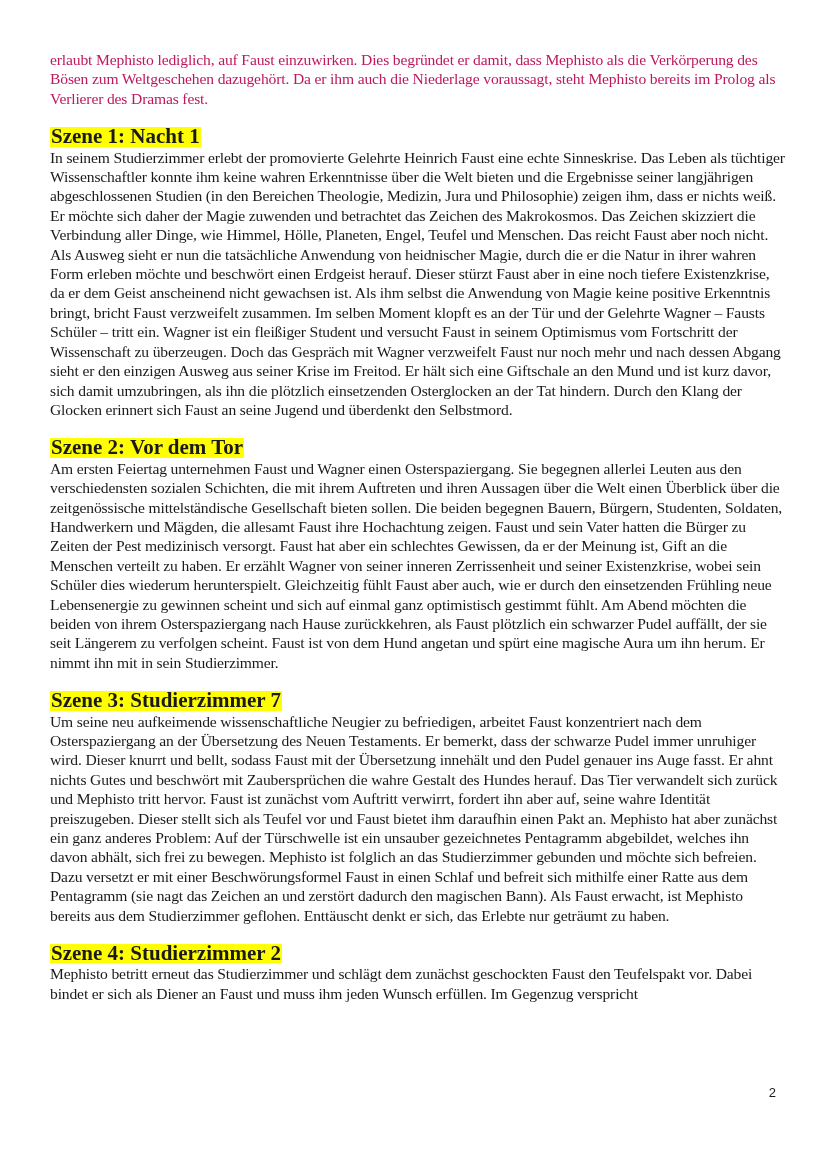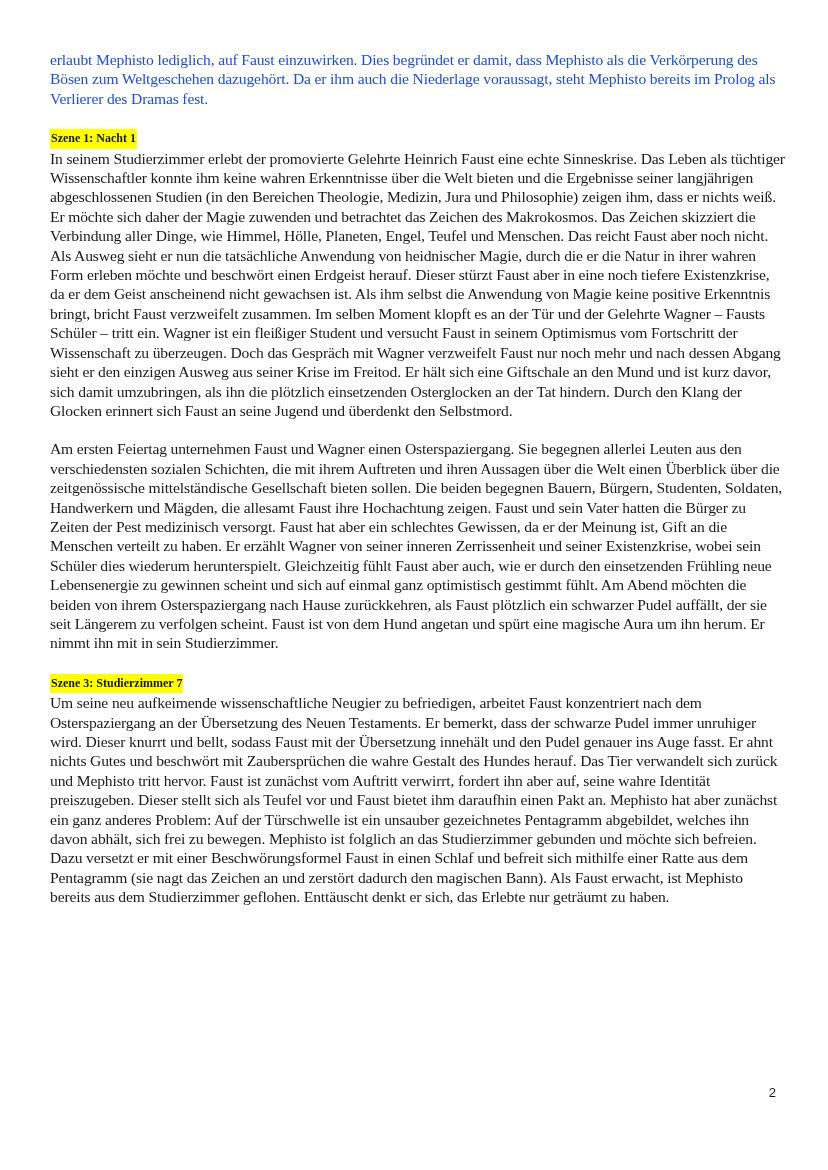"erlaubt Mephisto lediglich, auf Faust" .intro { color: #1d4ed8 -> #be185d }
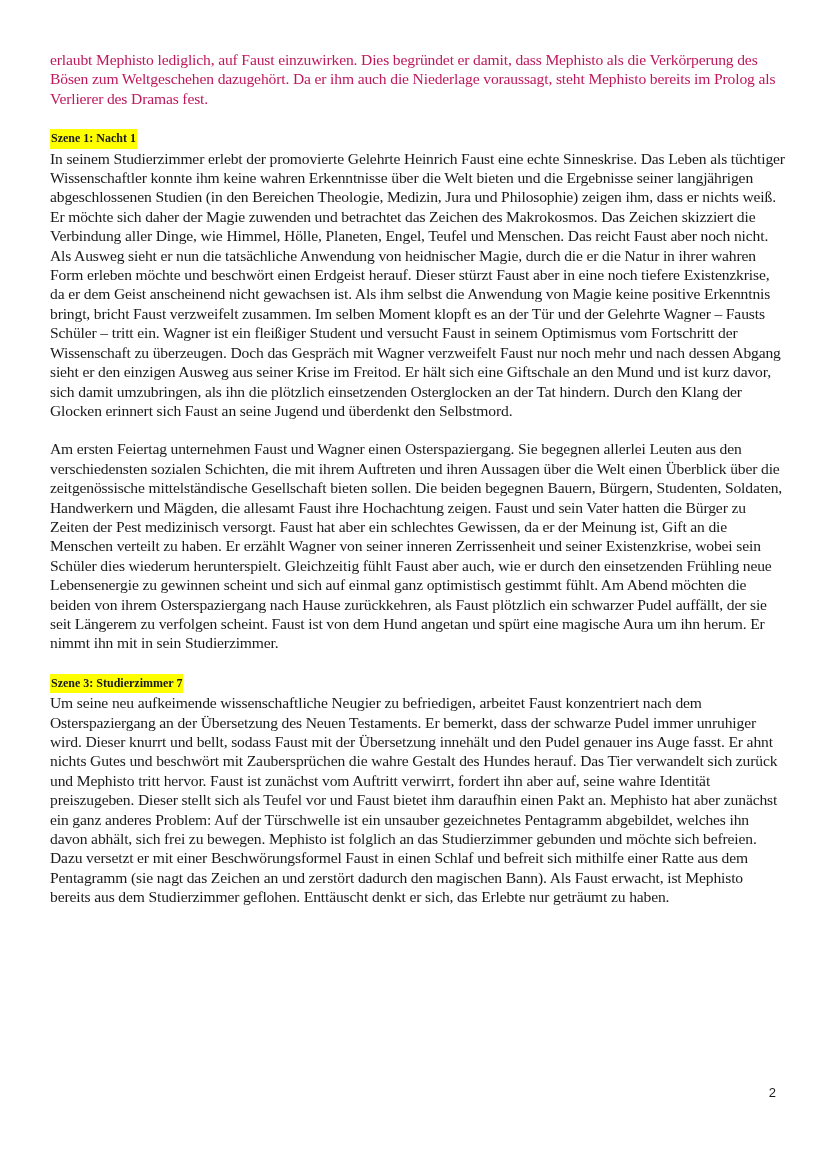"Szene 1: Nacht 1" .heading { font-size: 12px -> 21px }
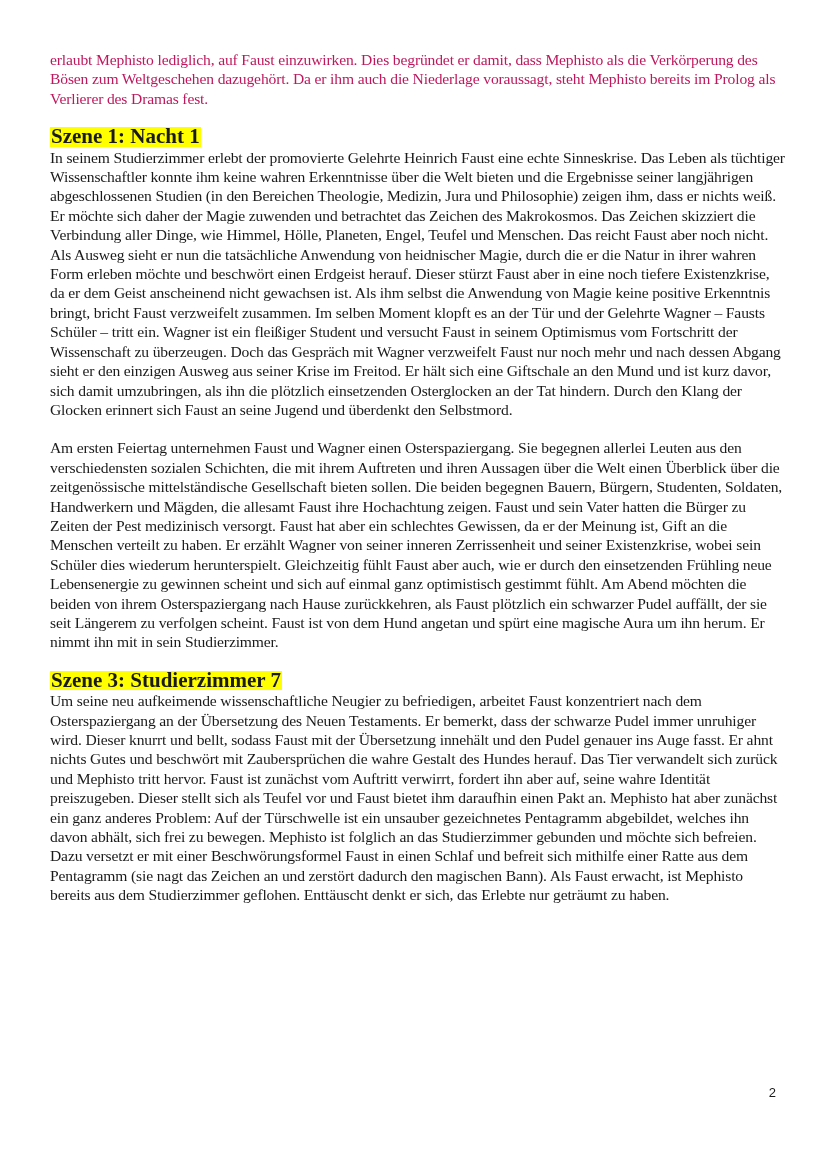"Szene 2: Vor dem Tor" div.heading-wrap { html: none -> <div> <span>Szene 2: Vor dem Tor</span> </div> }
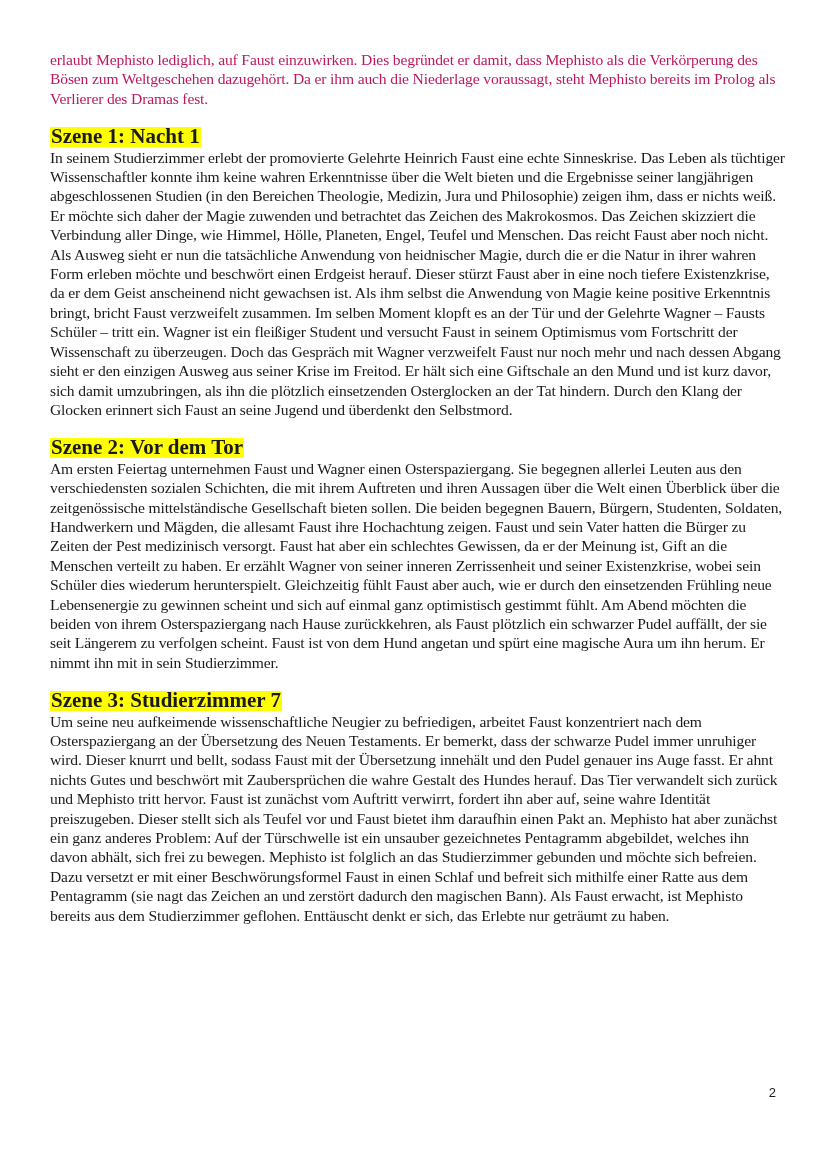"Szene 4: Studierzimmer 2" div.heading-wrap { html: none -> <div> <span>Szene 4: Studierzimmer 2</span> </div> }
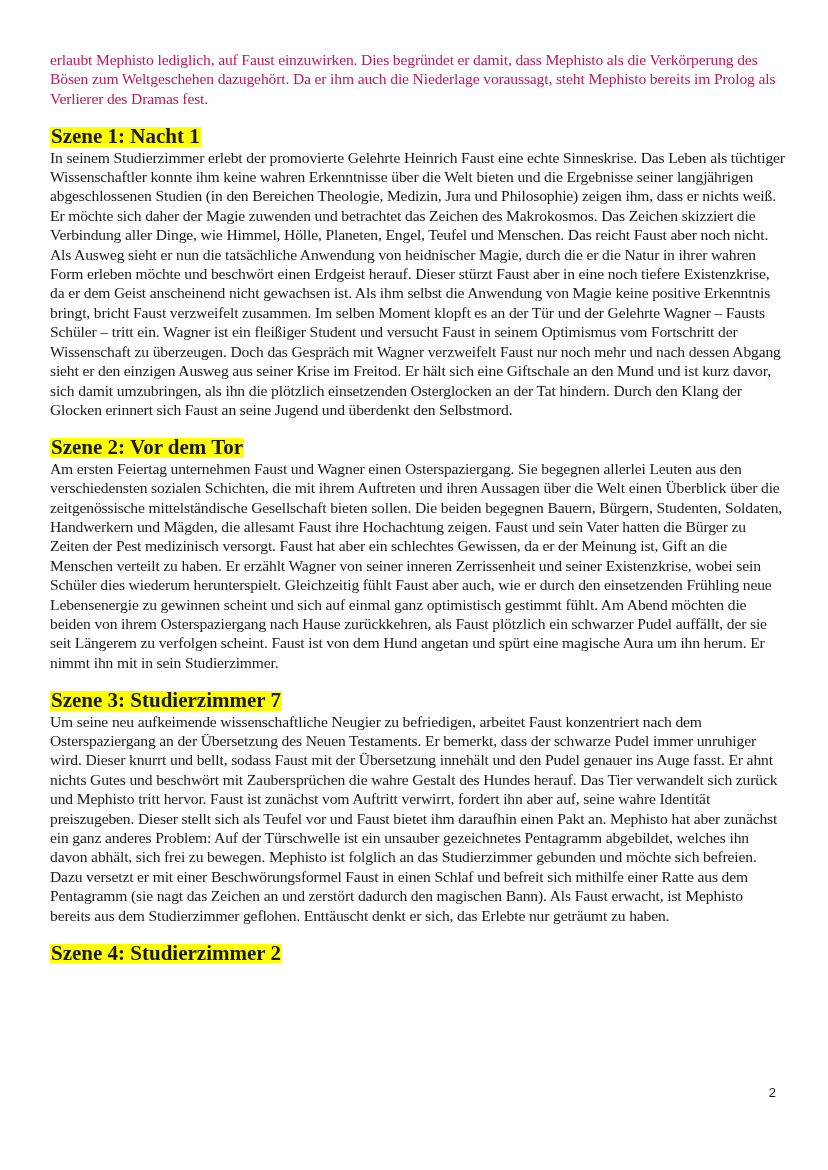"Mephisto betritt erneut das" p.para { html: none -> <p>Mephisto betritt erneut das Studierzimmer und schlägt dem zunächst geschockten Faust den Teufelspakt vor. Dabei bindet er sich als Diener an Faust und muss ihm jeden Wunsch erfüllen. Im Gegenzug verspricht</p> }
